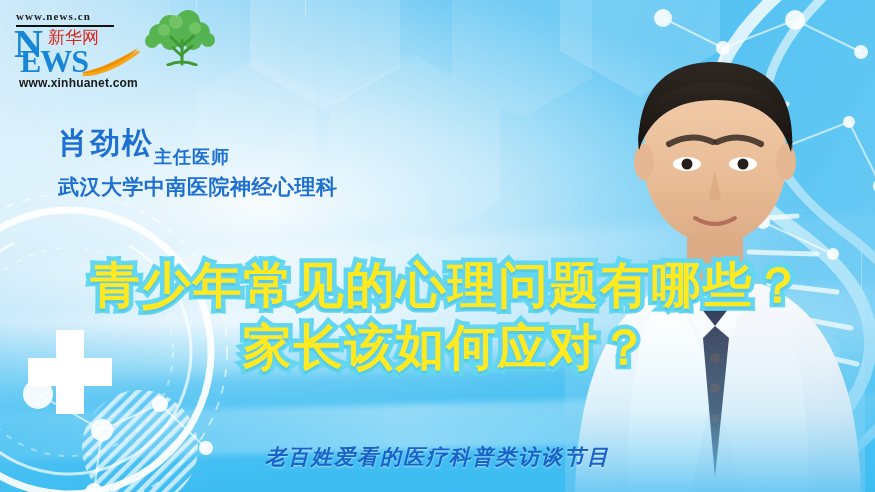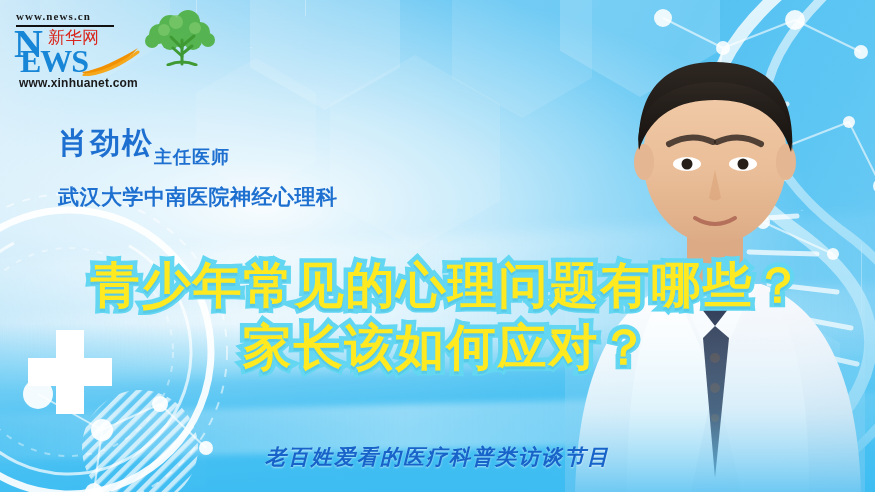"武汉大学中南医院神经心理科" .sp-org { margin-top: 16px -> 6px }
